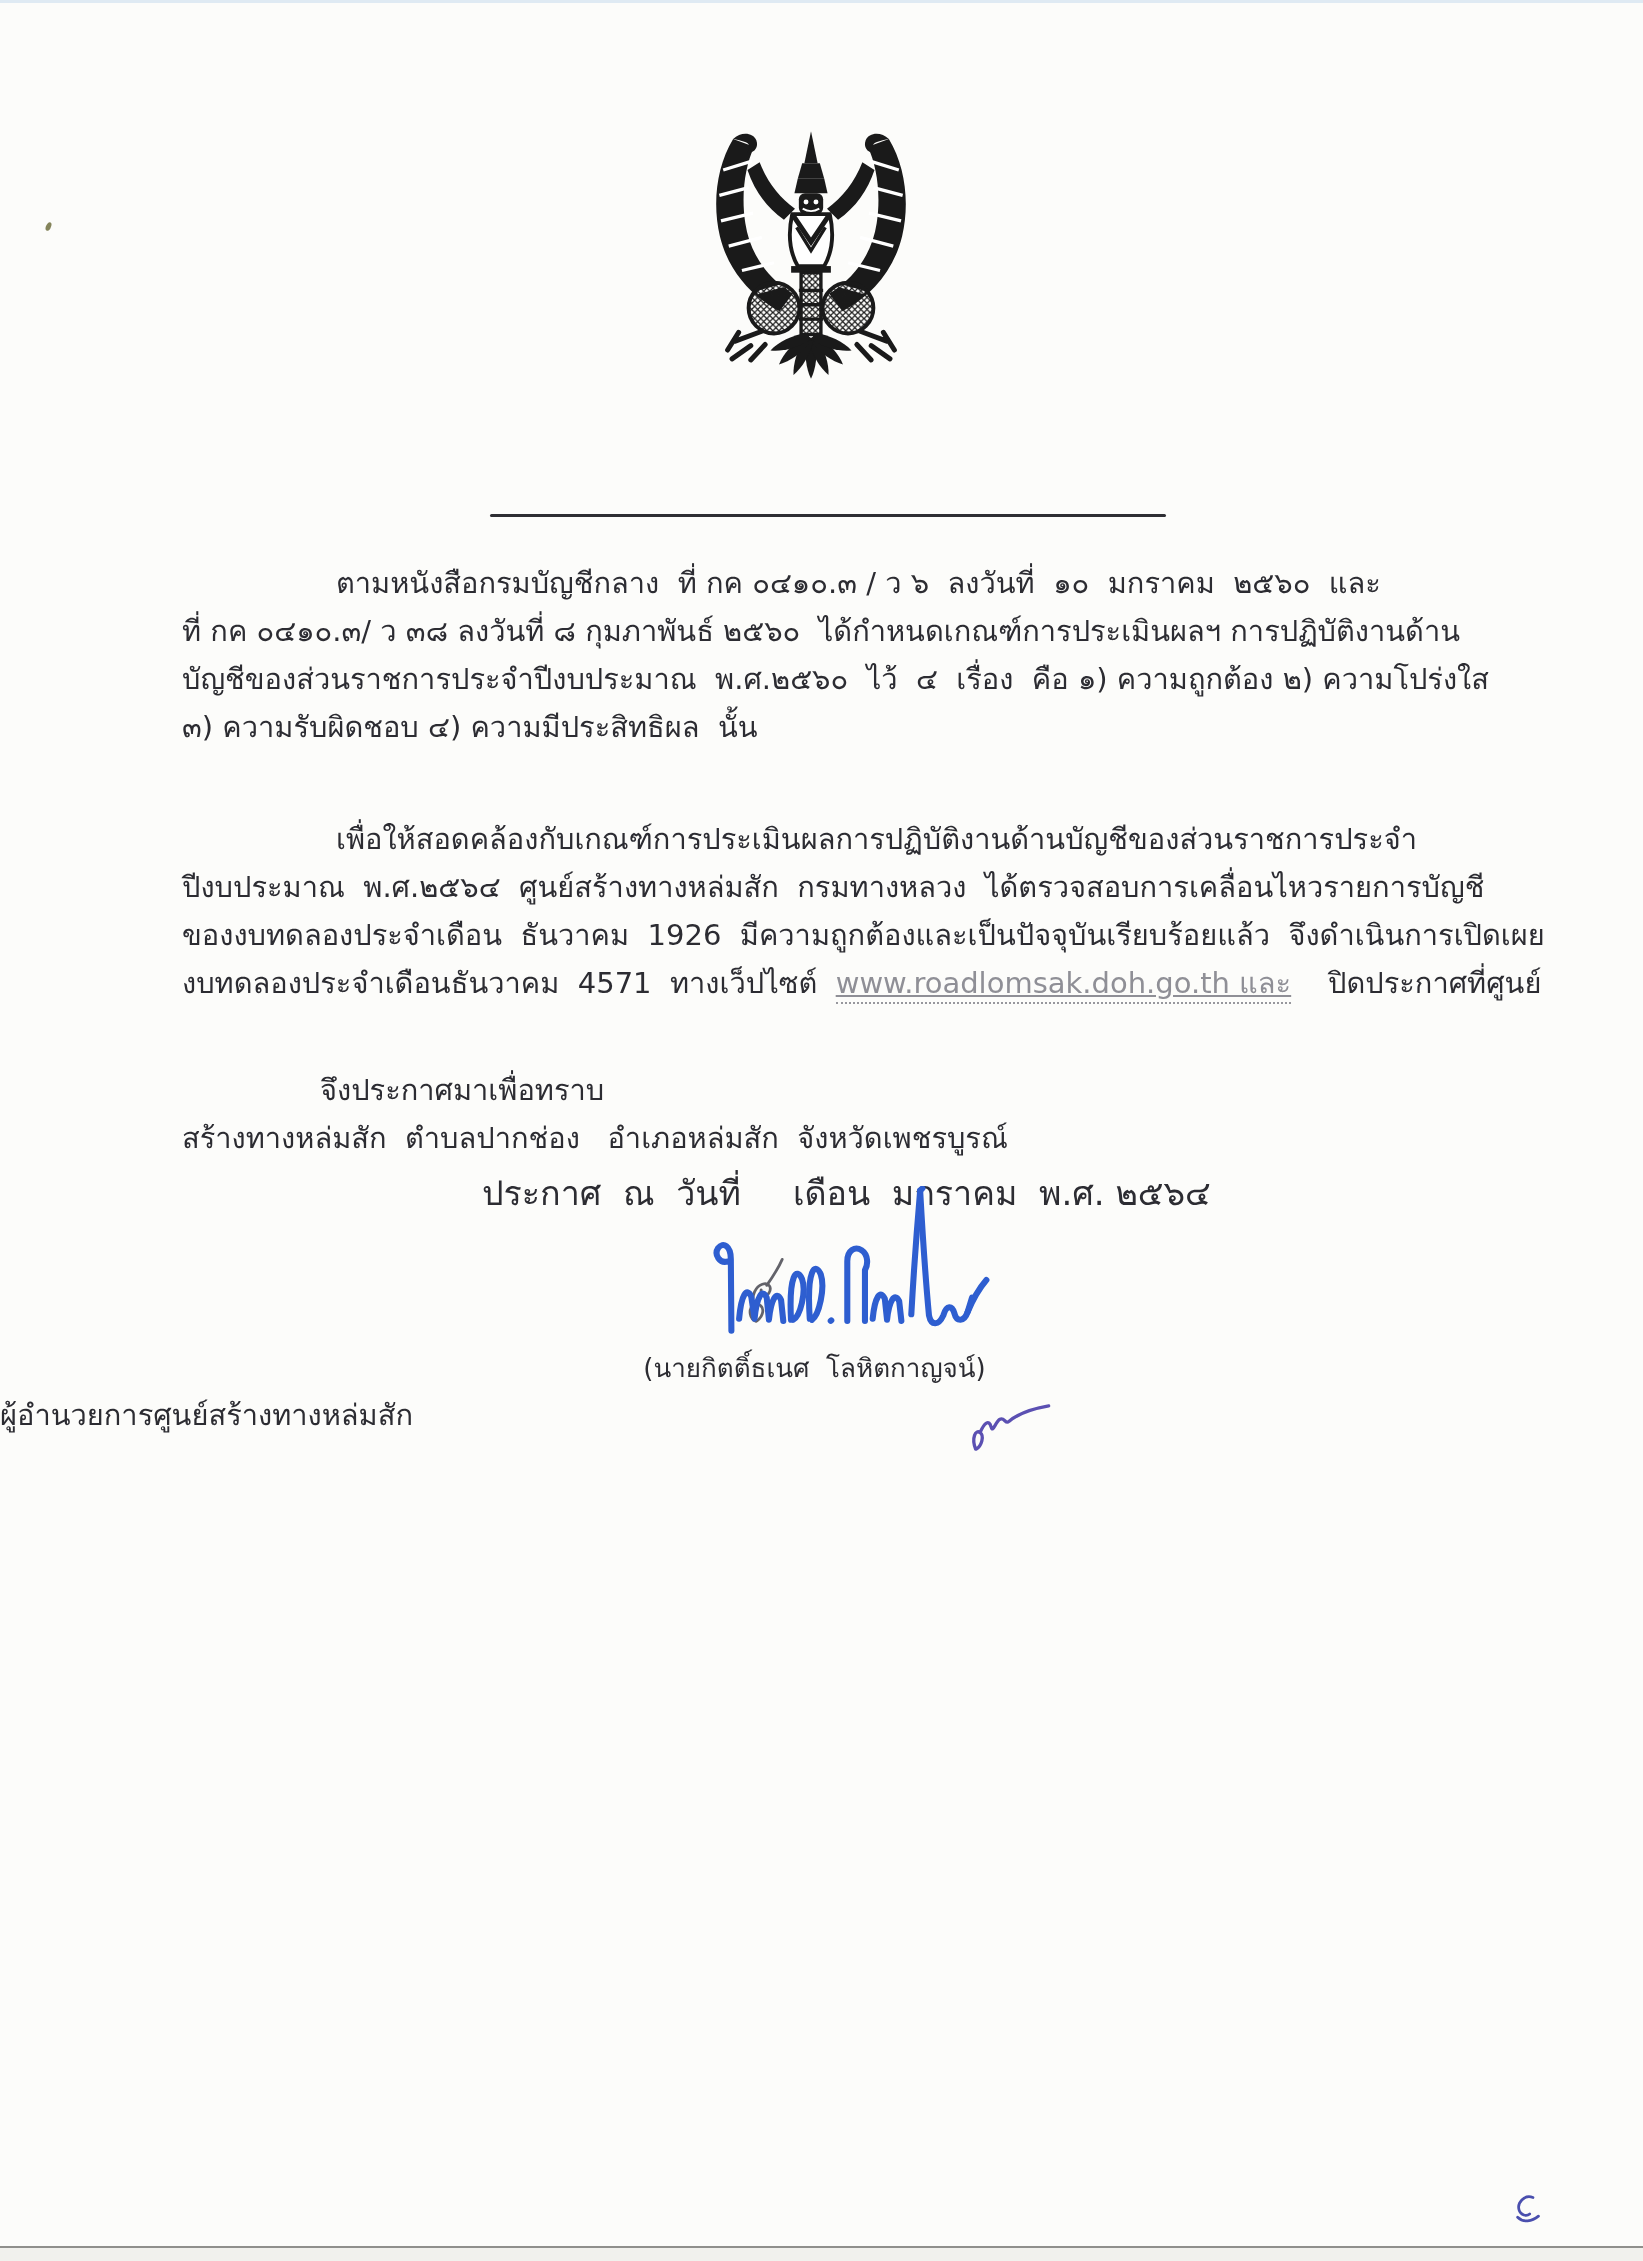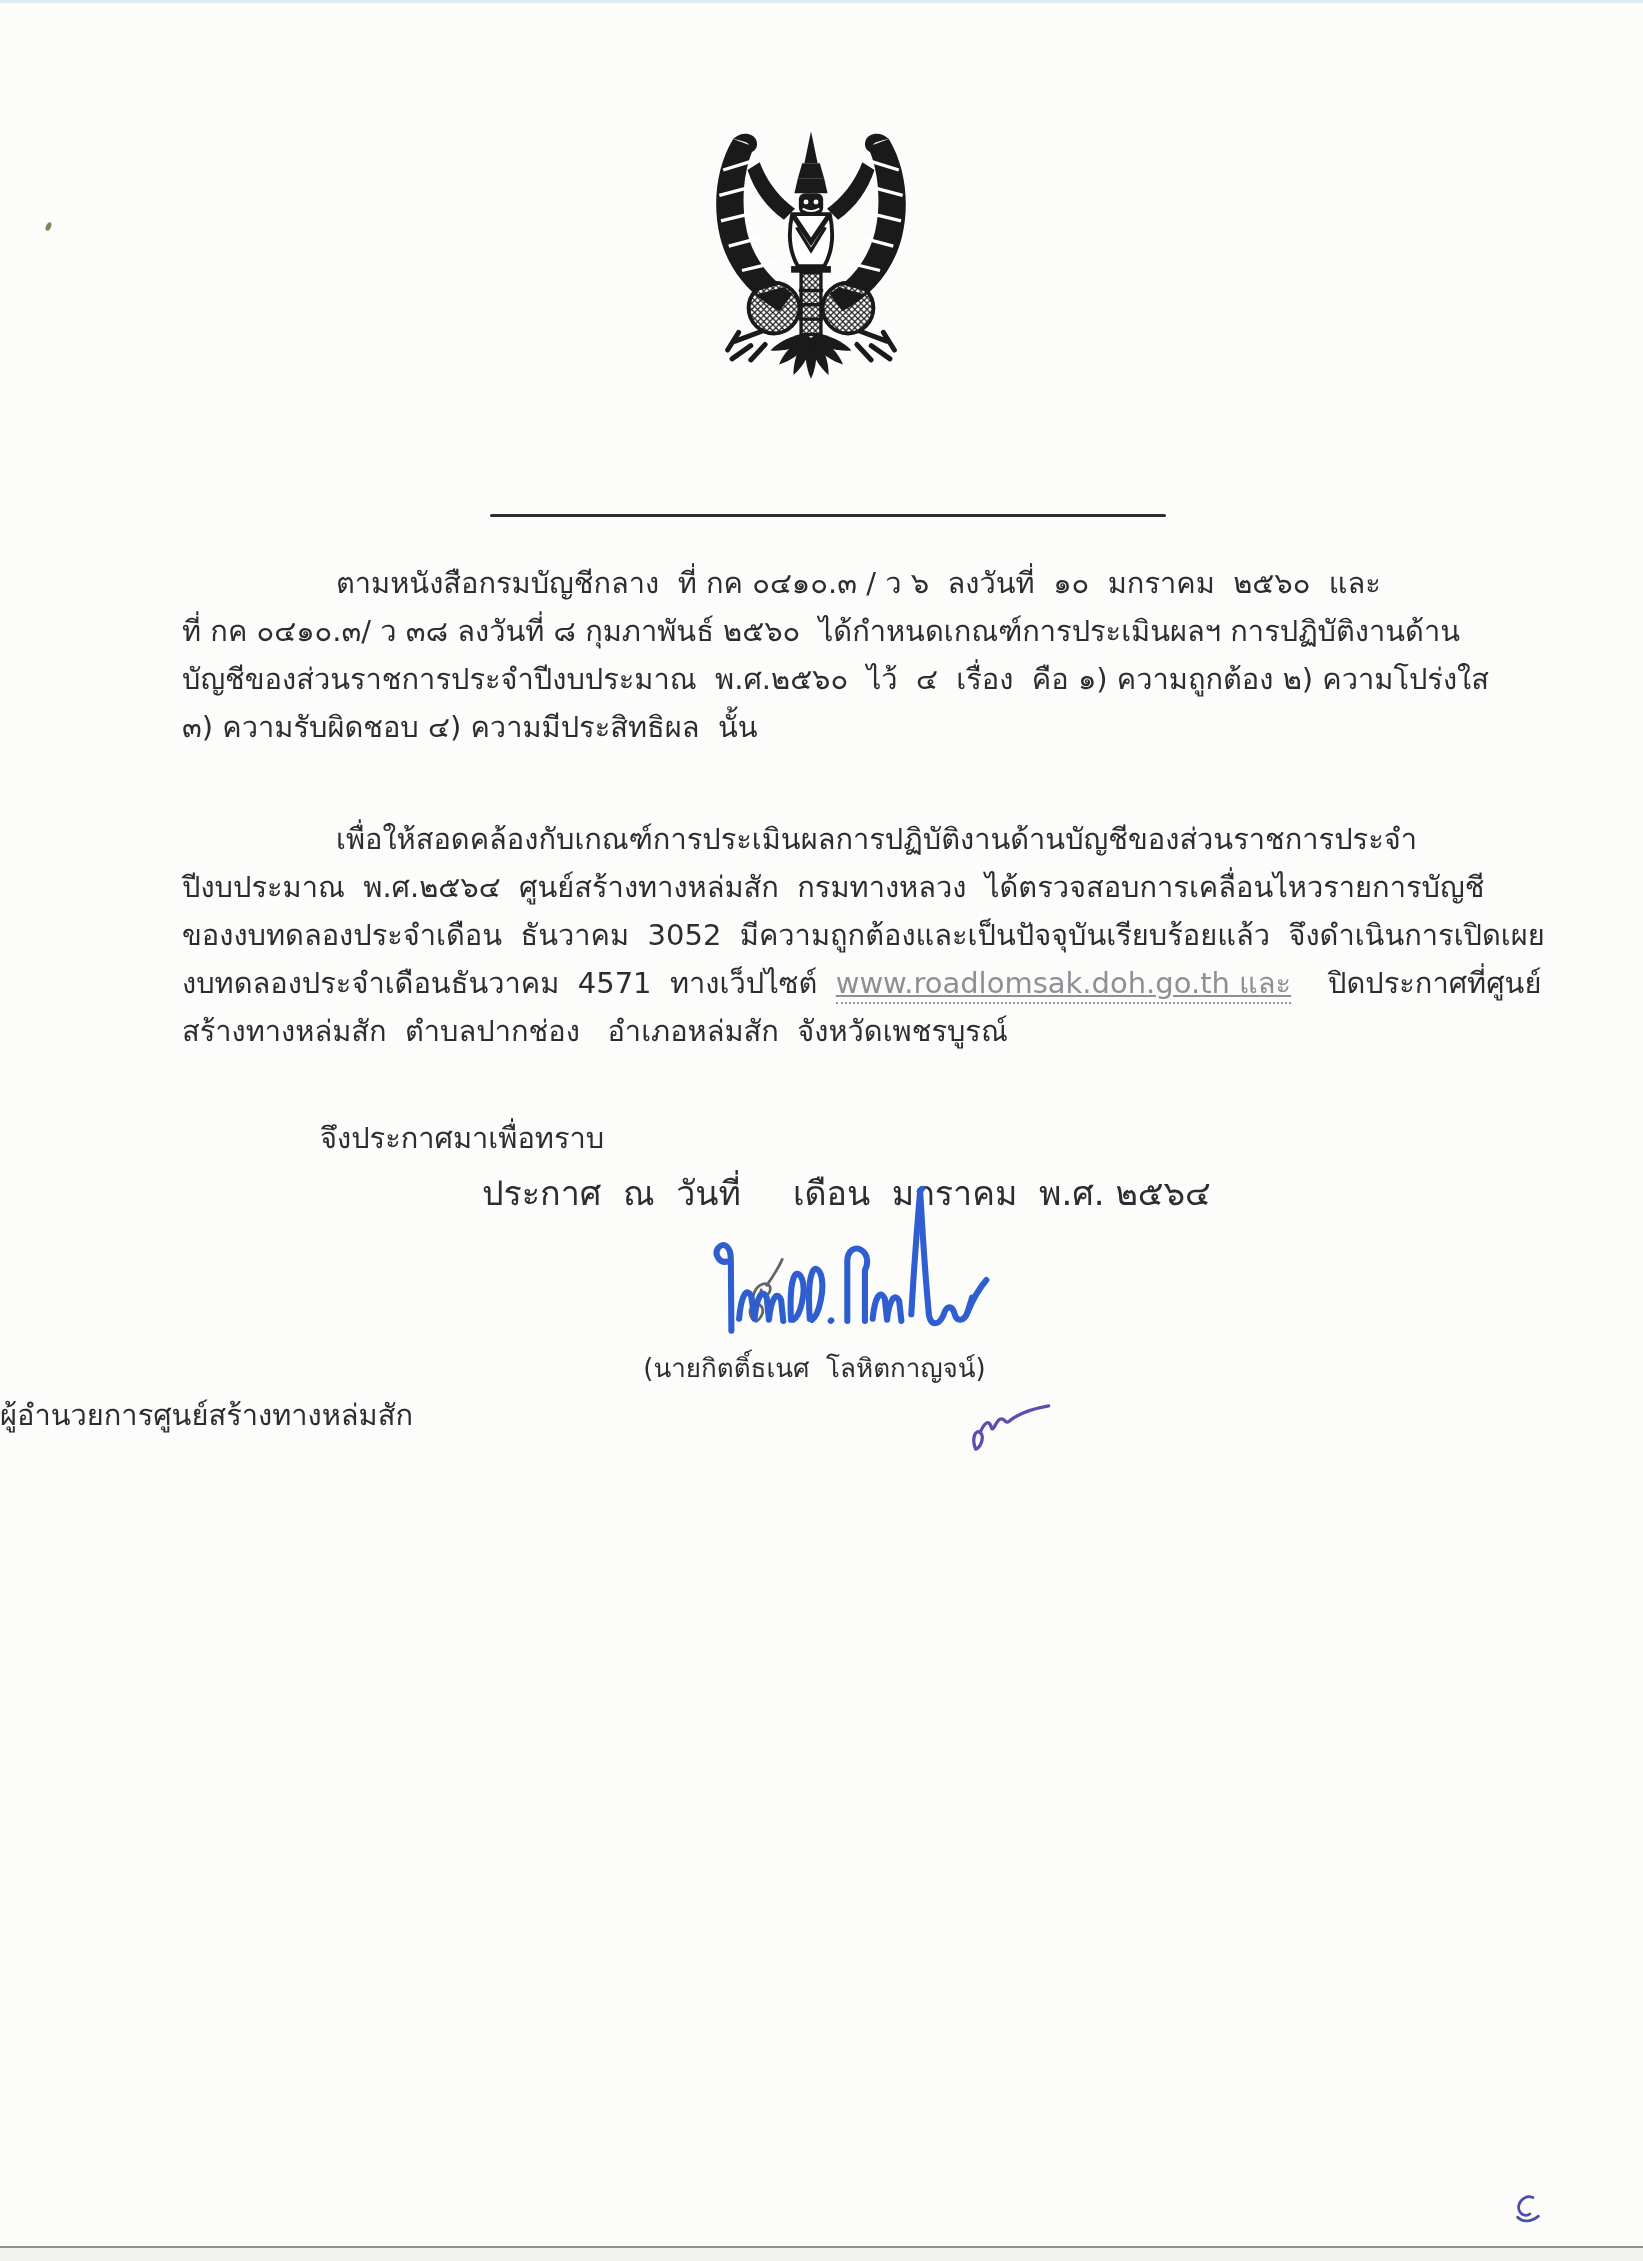"ของงบทดลองประจำเดือน ธันวาคม 3052" div.line { text: 3052 -> 1926 }
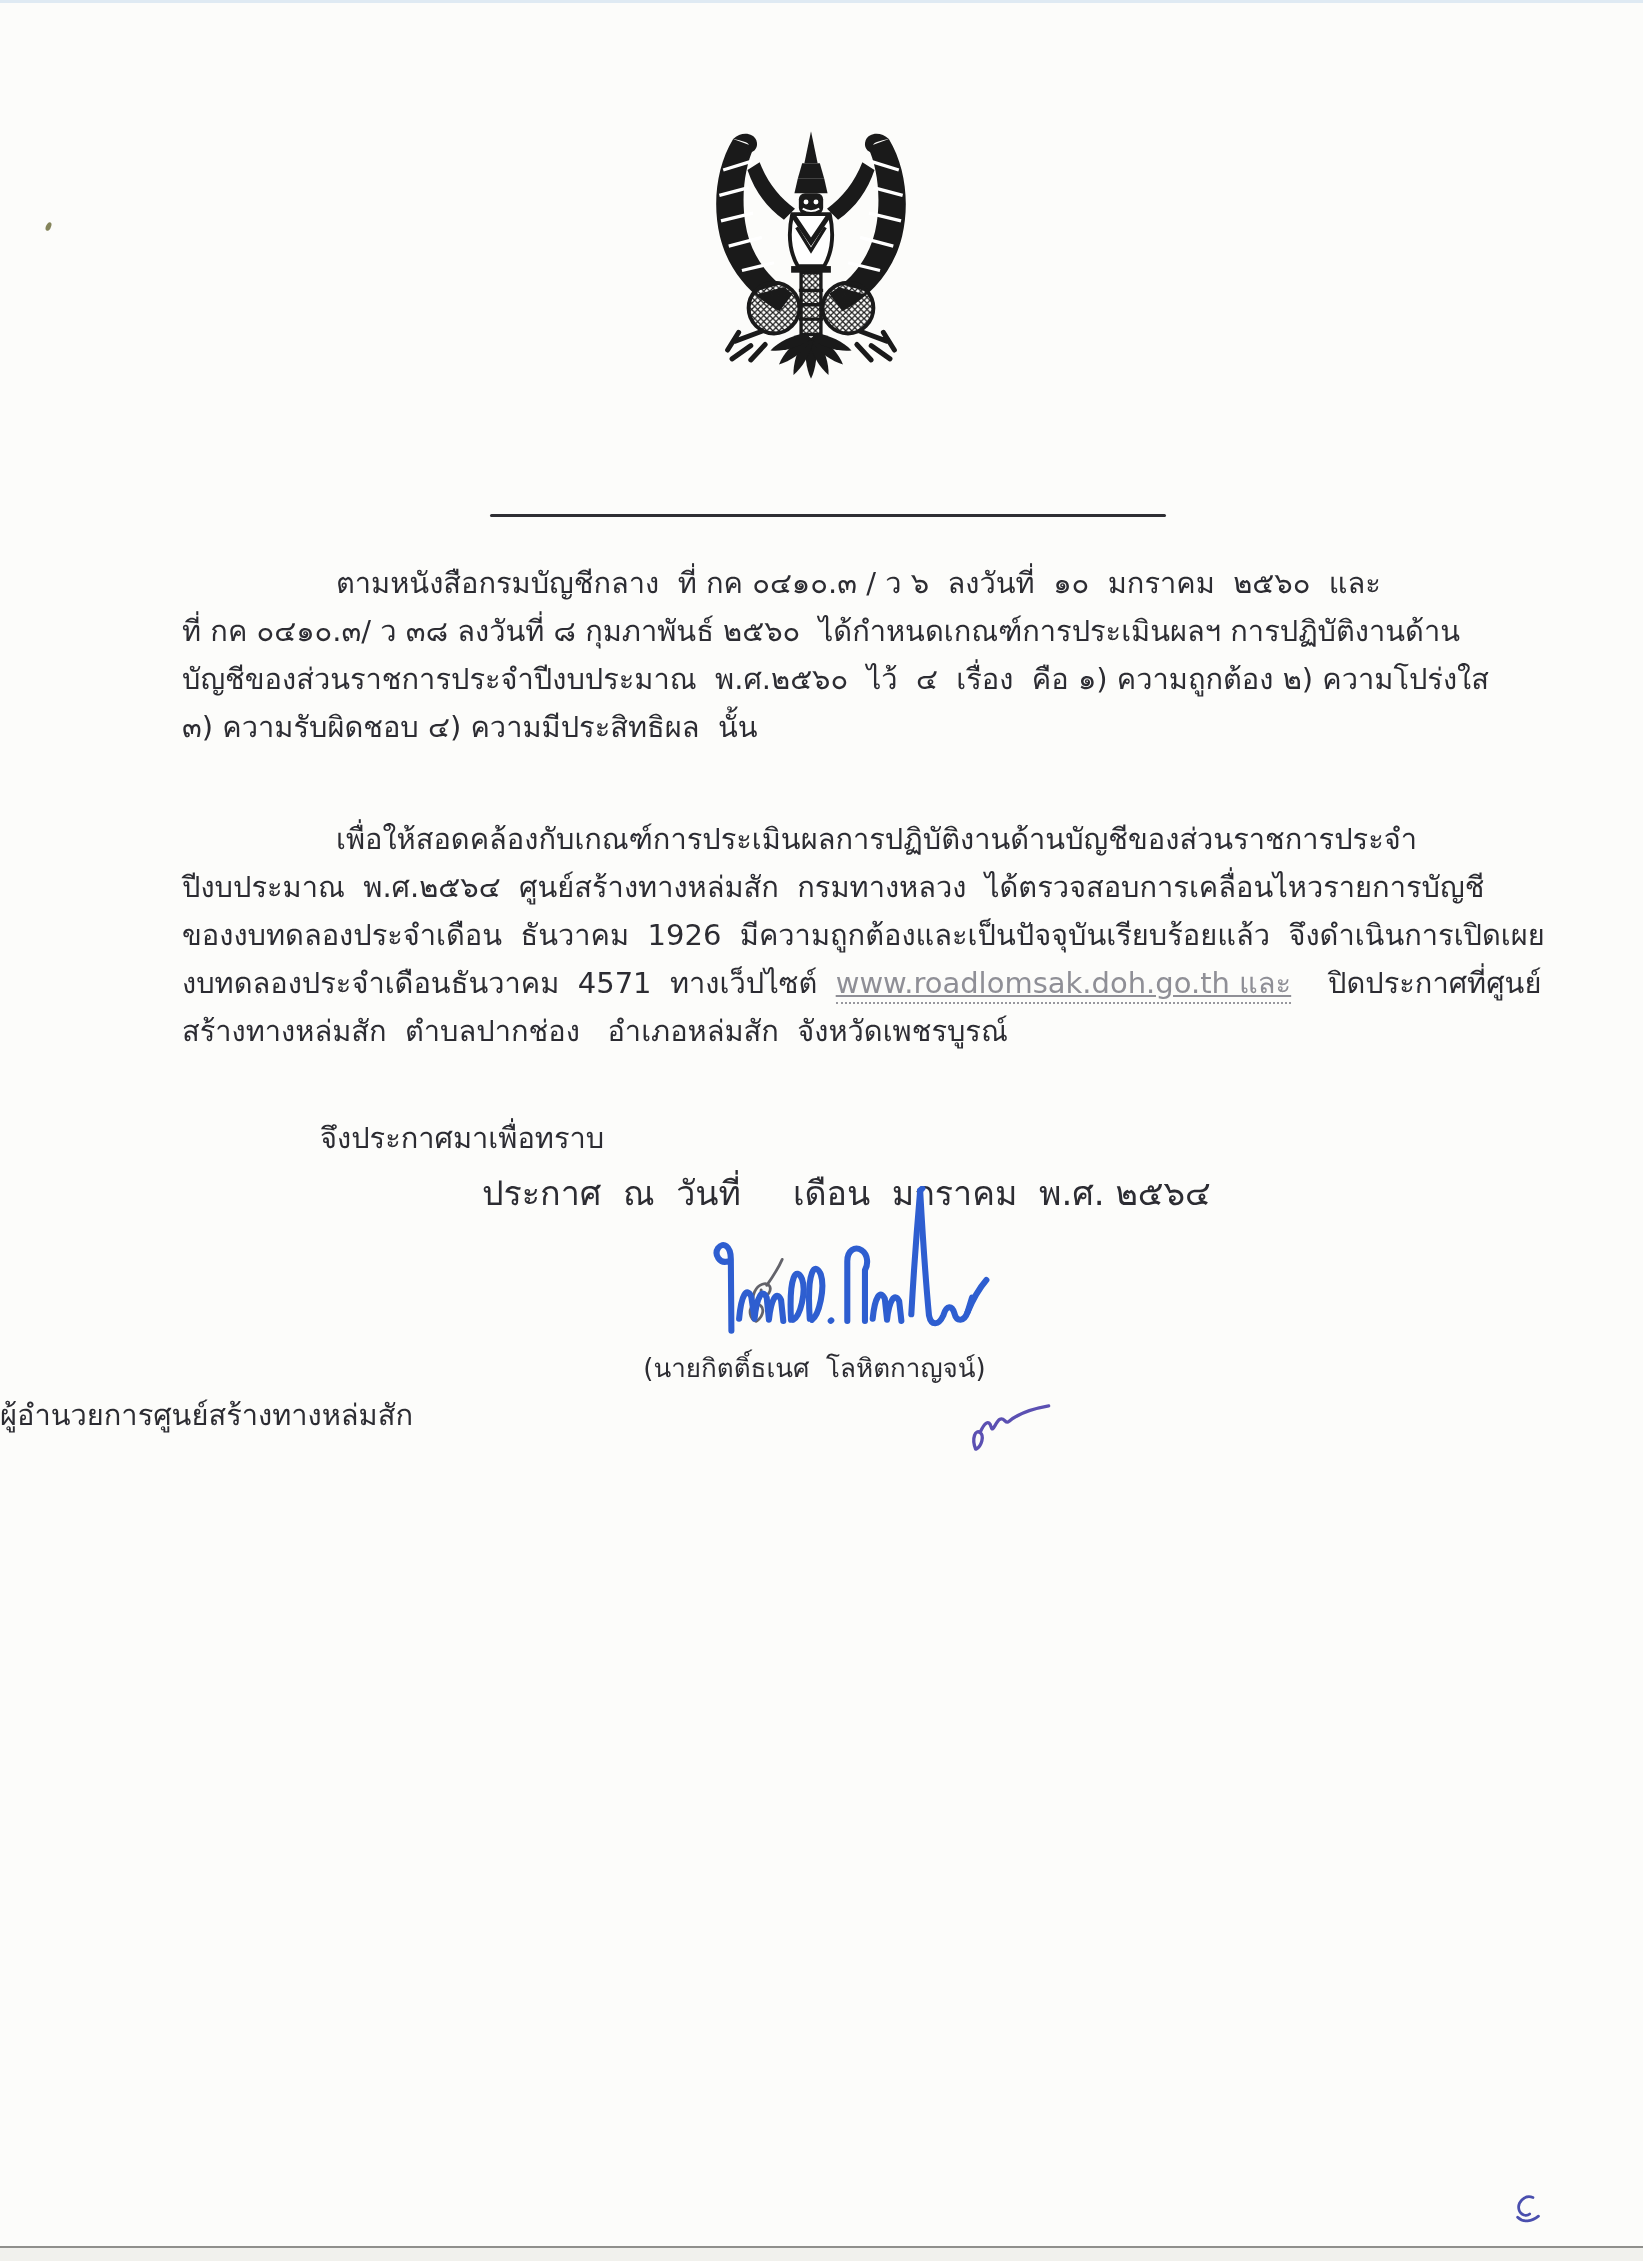"สร้างทางหล่มสัก ตำบลปากช่อง อำเภอหล่มสัก" div.line { order: before "จึงประกาศมาเพื่อทราบ" -> after "จึงประกาศมาเพื่อทราบ" }
